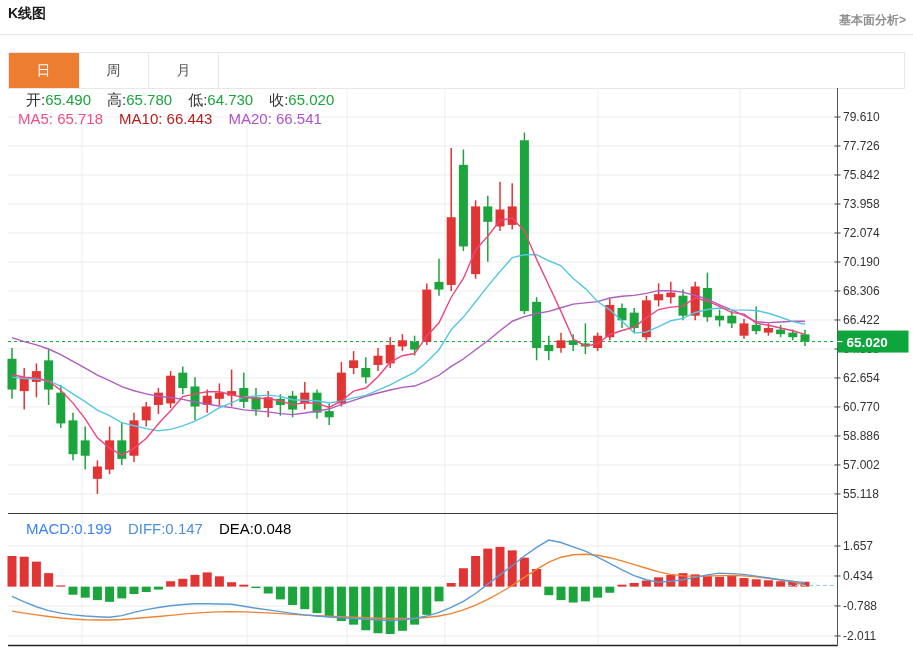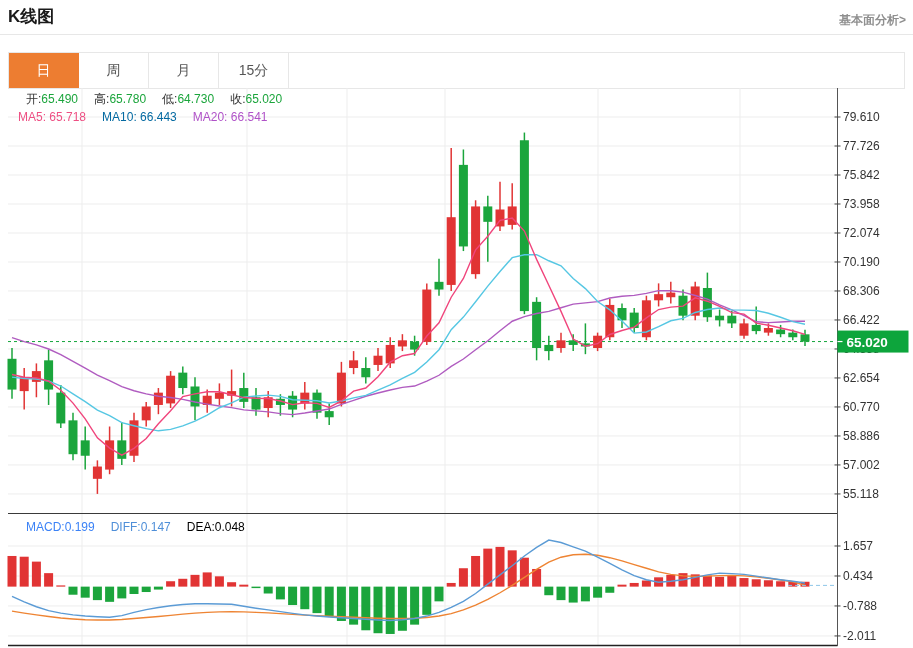"K线图" .hd-title { font-size: 17px -> 14px }
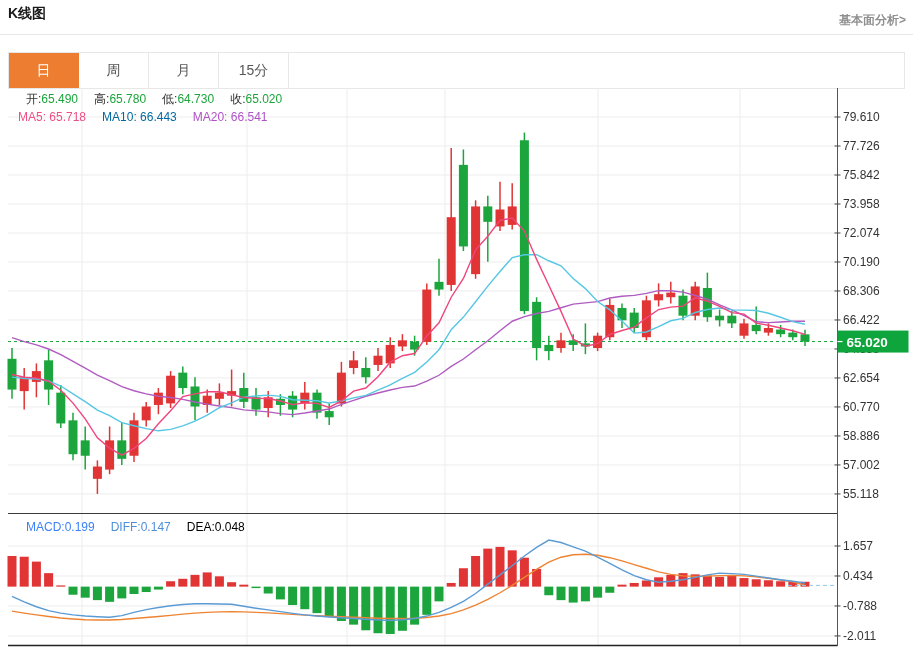"15分" div.tab { html: <div>15分</div> -> none }
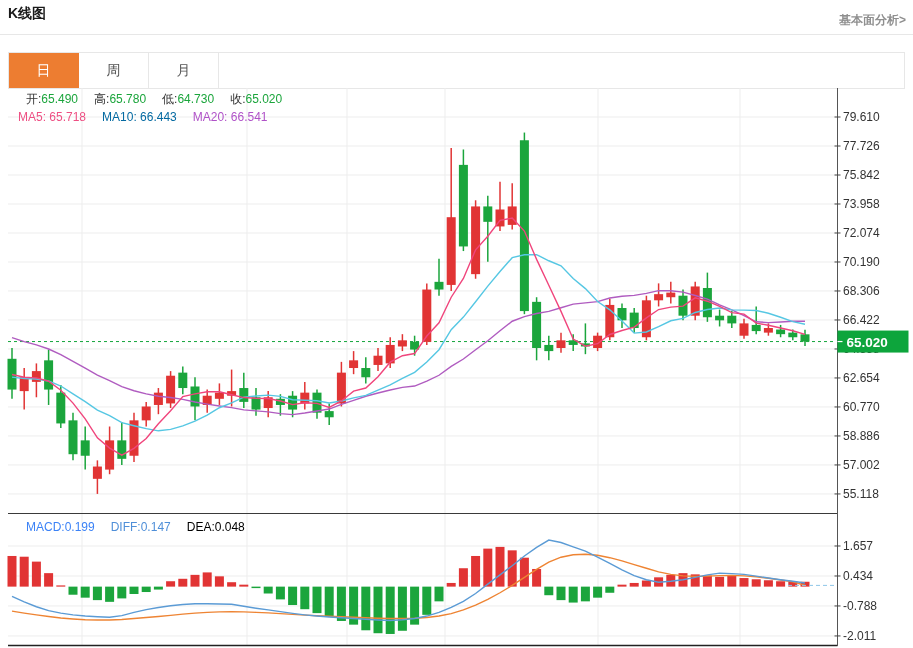"开:65.490 高:65.780 低:64.730 收:65.020" .quote { font-size: 12px -> 15px }
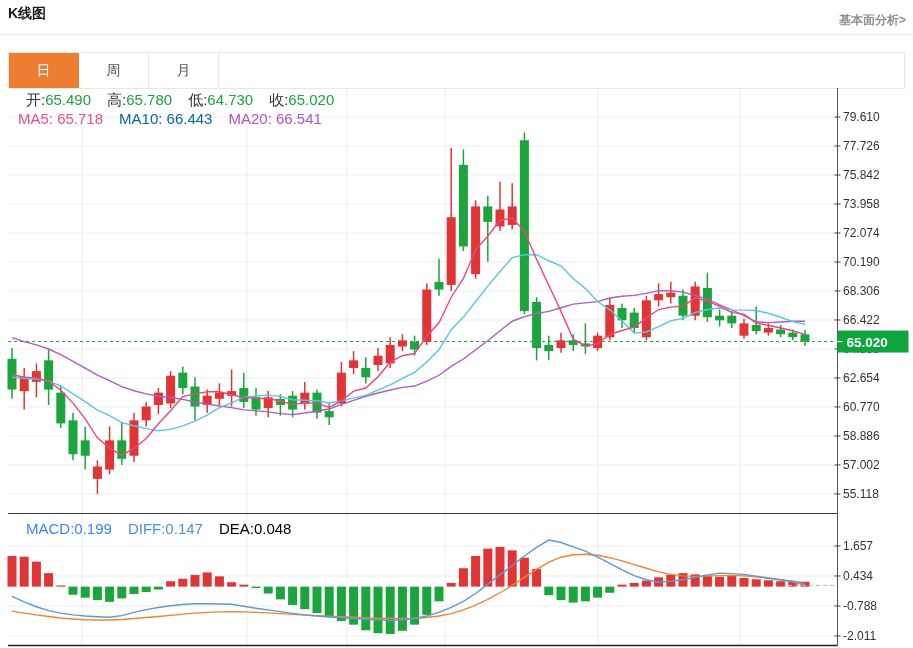"MA10: 66.443" span.grp { color: #0369a1 -> #b91c1c }
